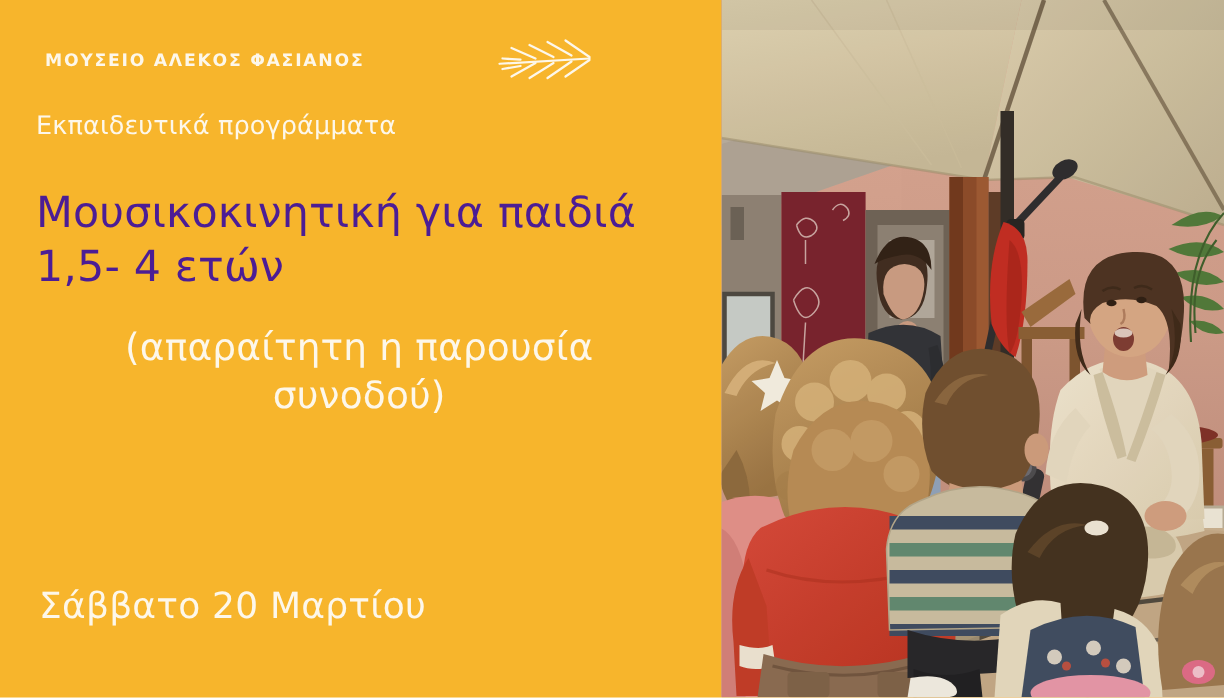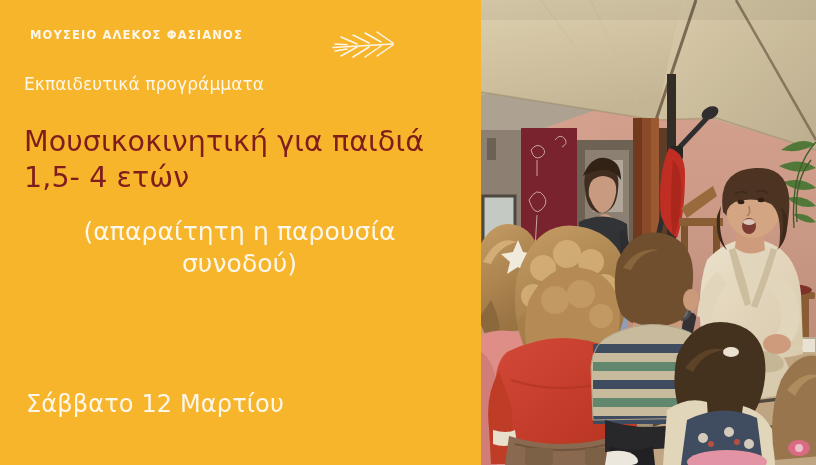"ΜΟΥΣΕΙΟ ΑΛΕΚΟΣ ΦΑΣΙΑΝΟΣ" .brandbar { align-items: flex-start -> center }
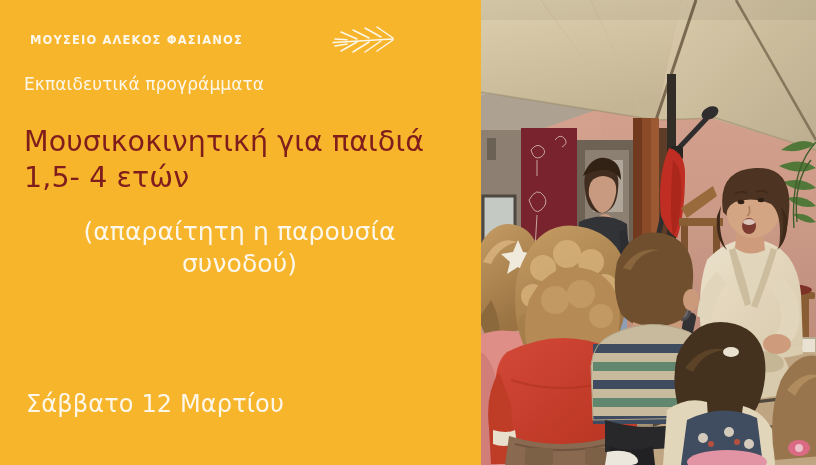"Μουσικοκινητική για παιδιά 1,5- 4" .headline { color: #7f1d1d -> #4c1d95 }
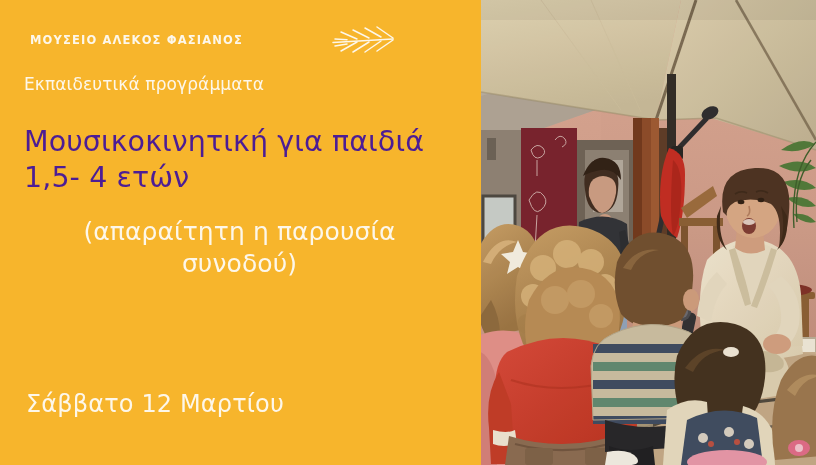"Σάββατο 12 Μαρτίου" div.date-line { text: 12 -> 20 }
